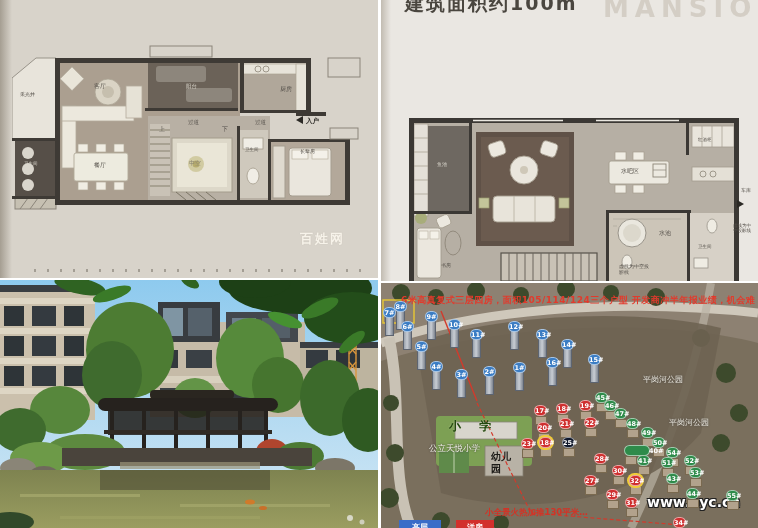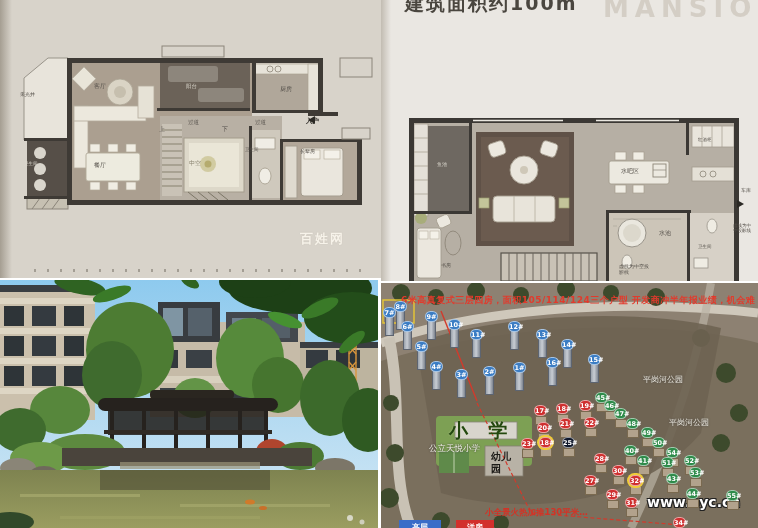"入户" #tl { padding-left: 12px -> none }
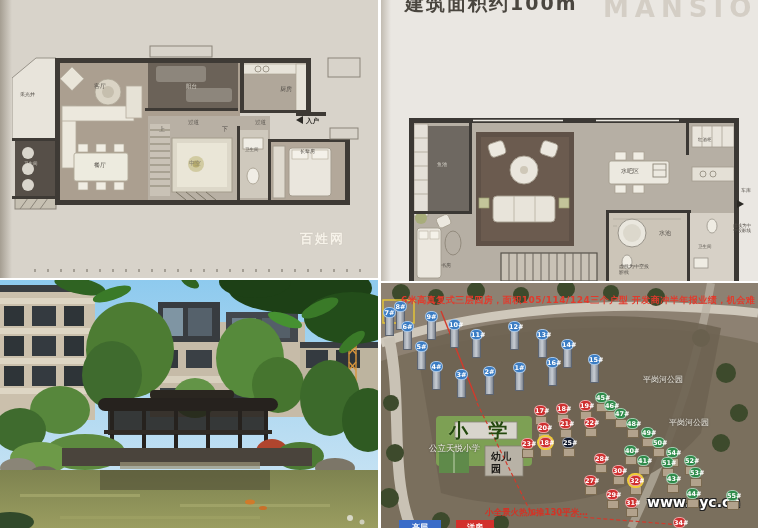"小 学" .lbl-school-area { font-size: 19px -> 12px }
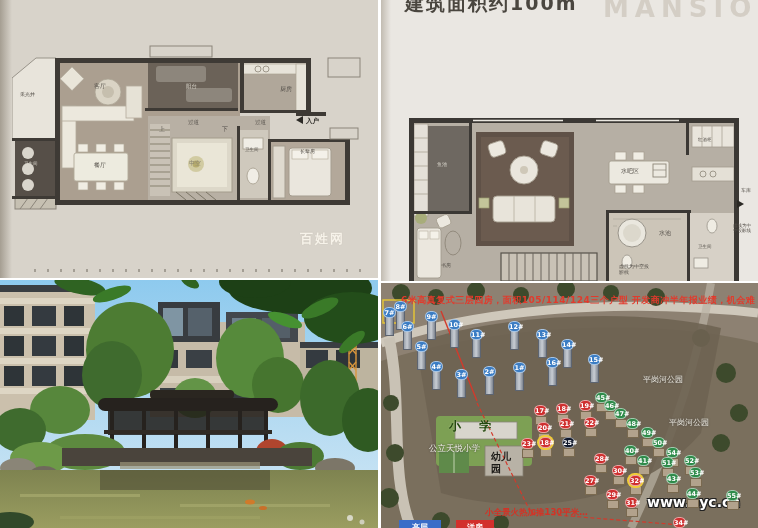"40#" div.marker { padding-left: none -> 24px }
